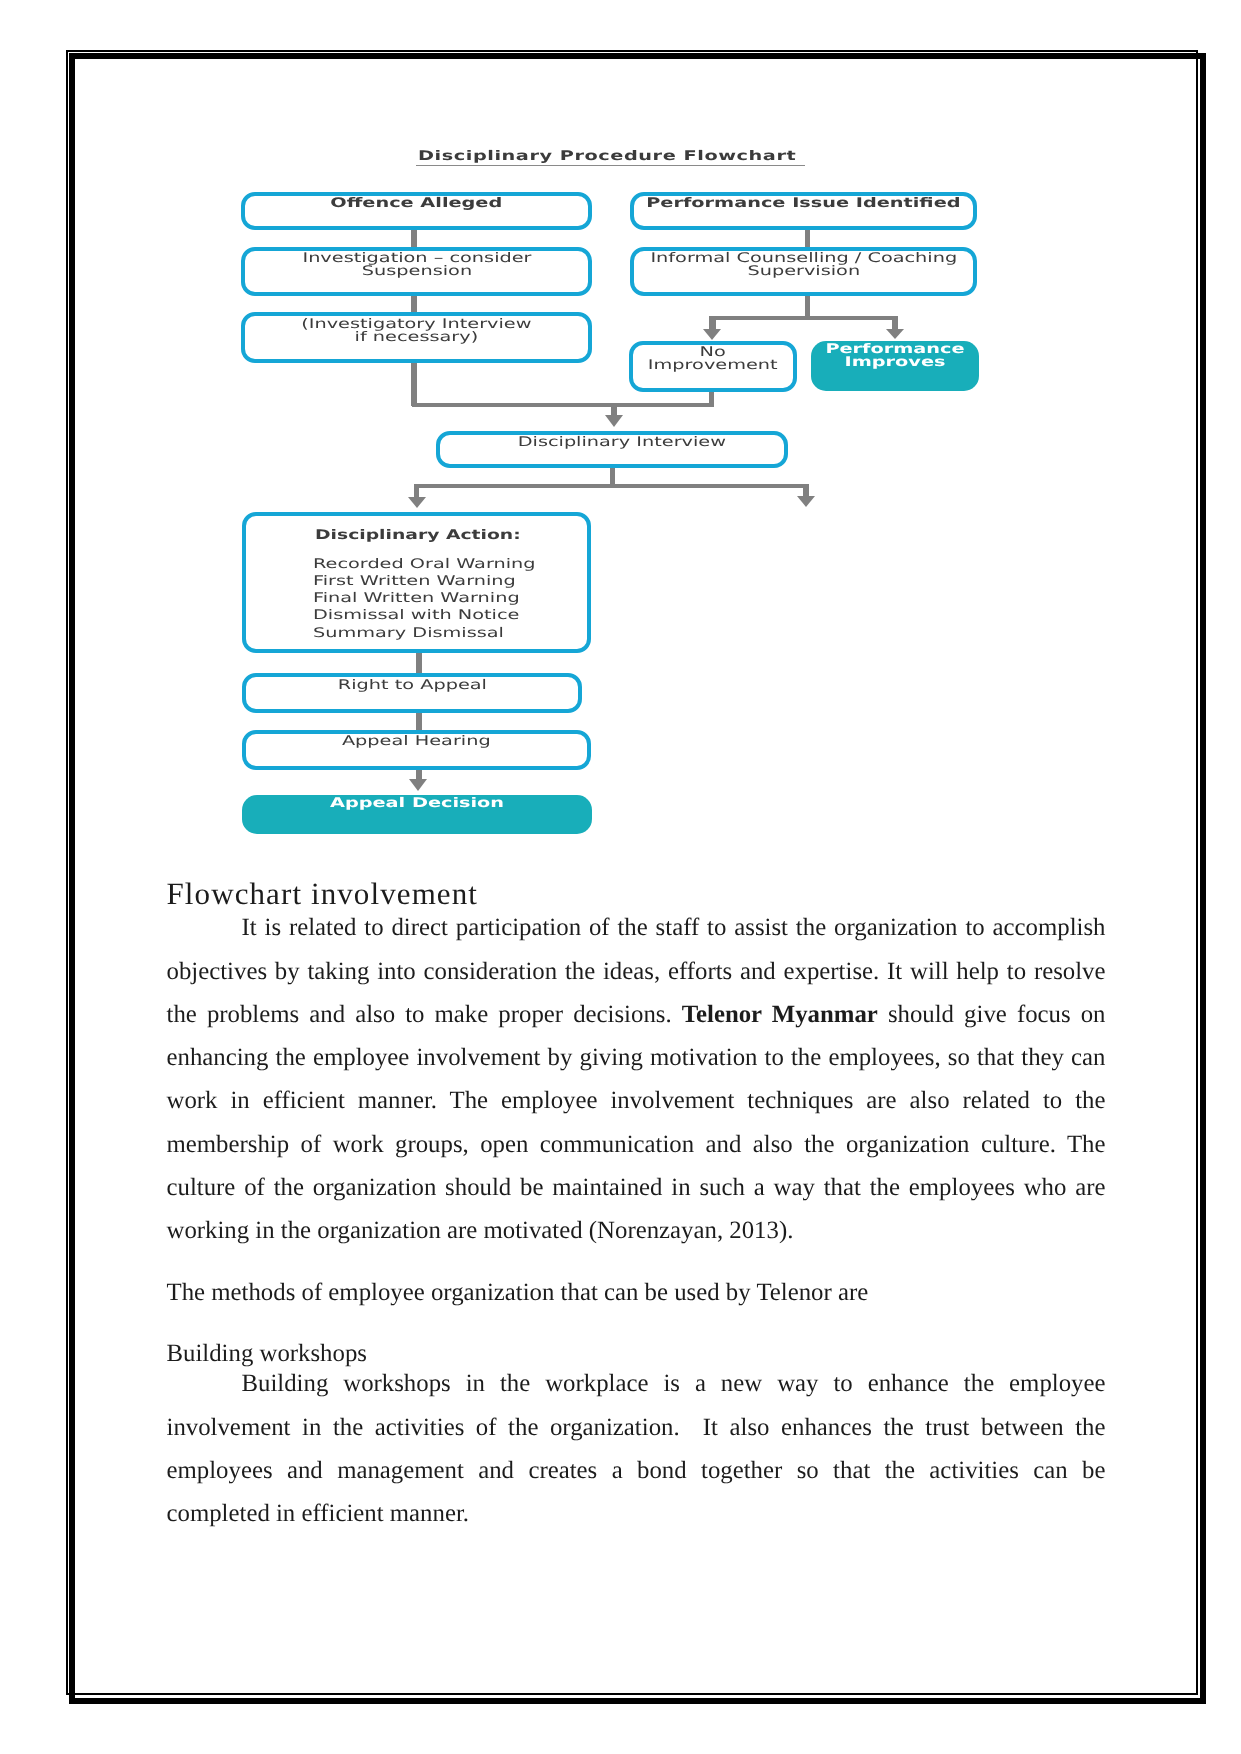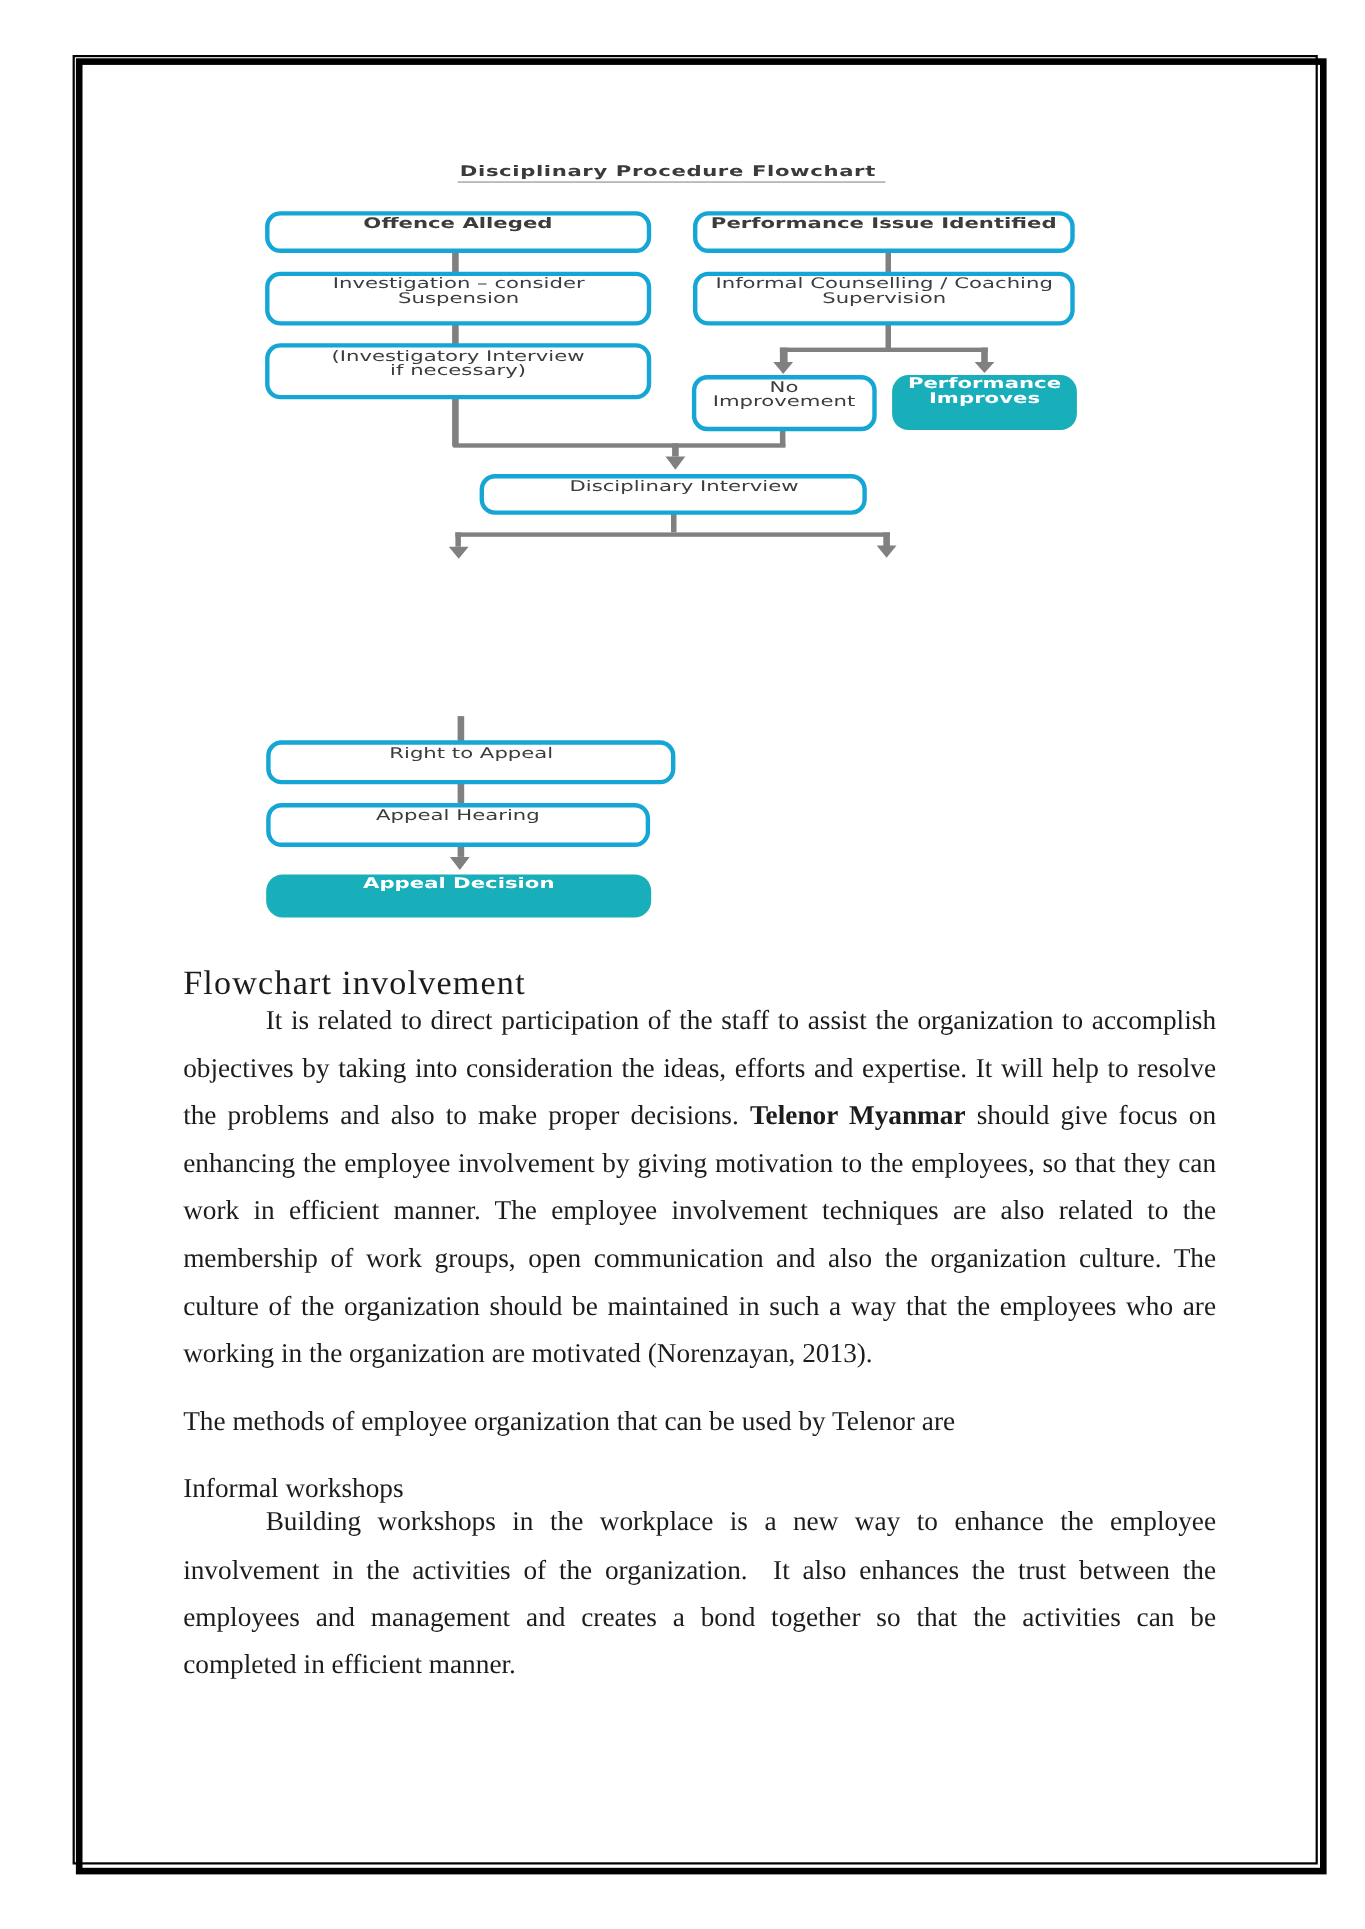"Disciplinary Action:" div { html: none -> <div> <div>Disciplinary Action:</div> <div> <div>Recorded Oral Warning</div> <div>First Written Warning</div> <div>Final Written Warning</div> <div>Dismissal with Notice</div> <div>Summary Dismissal</div> </div> </div> }
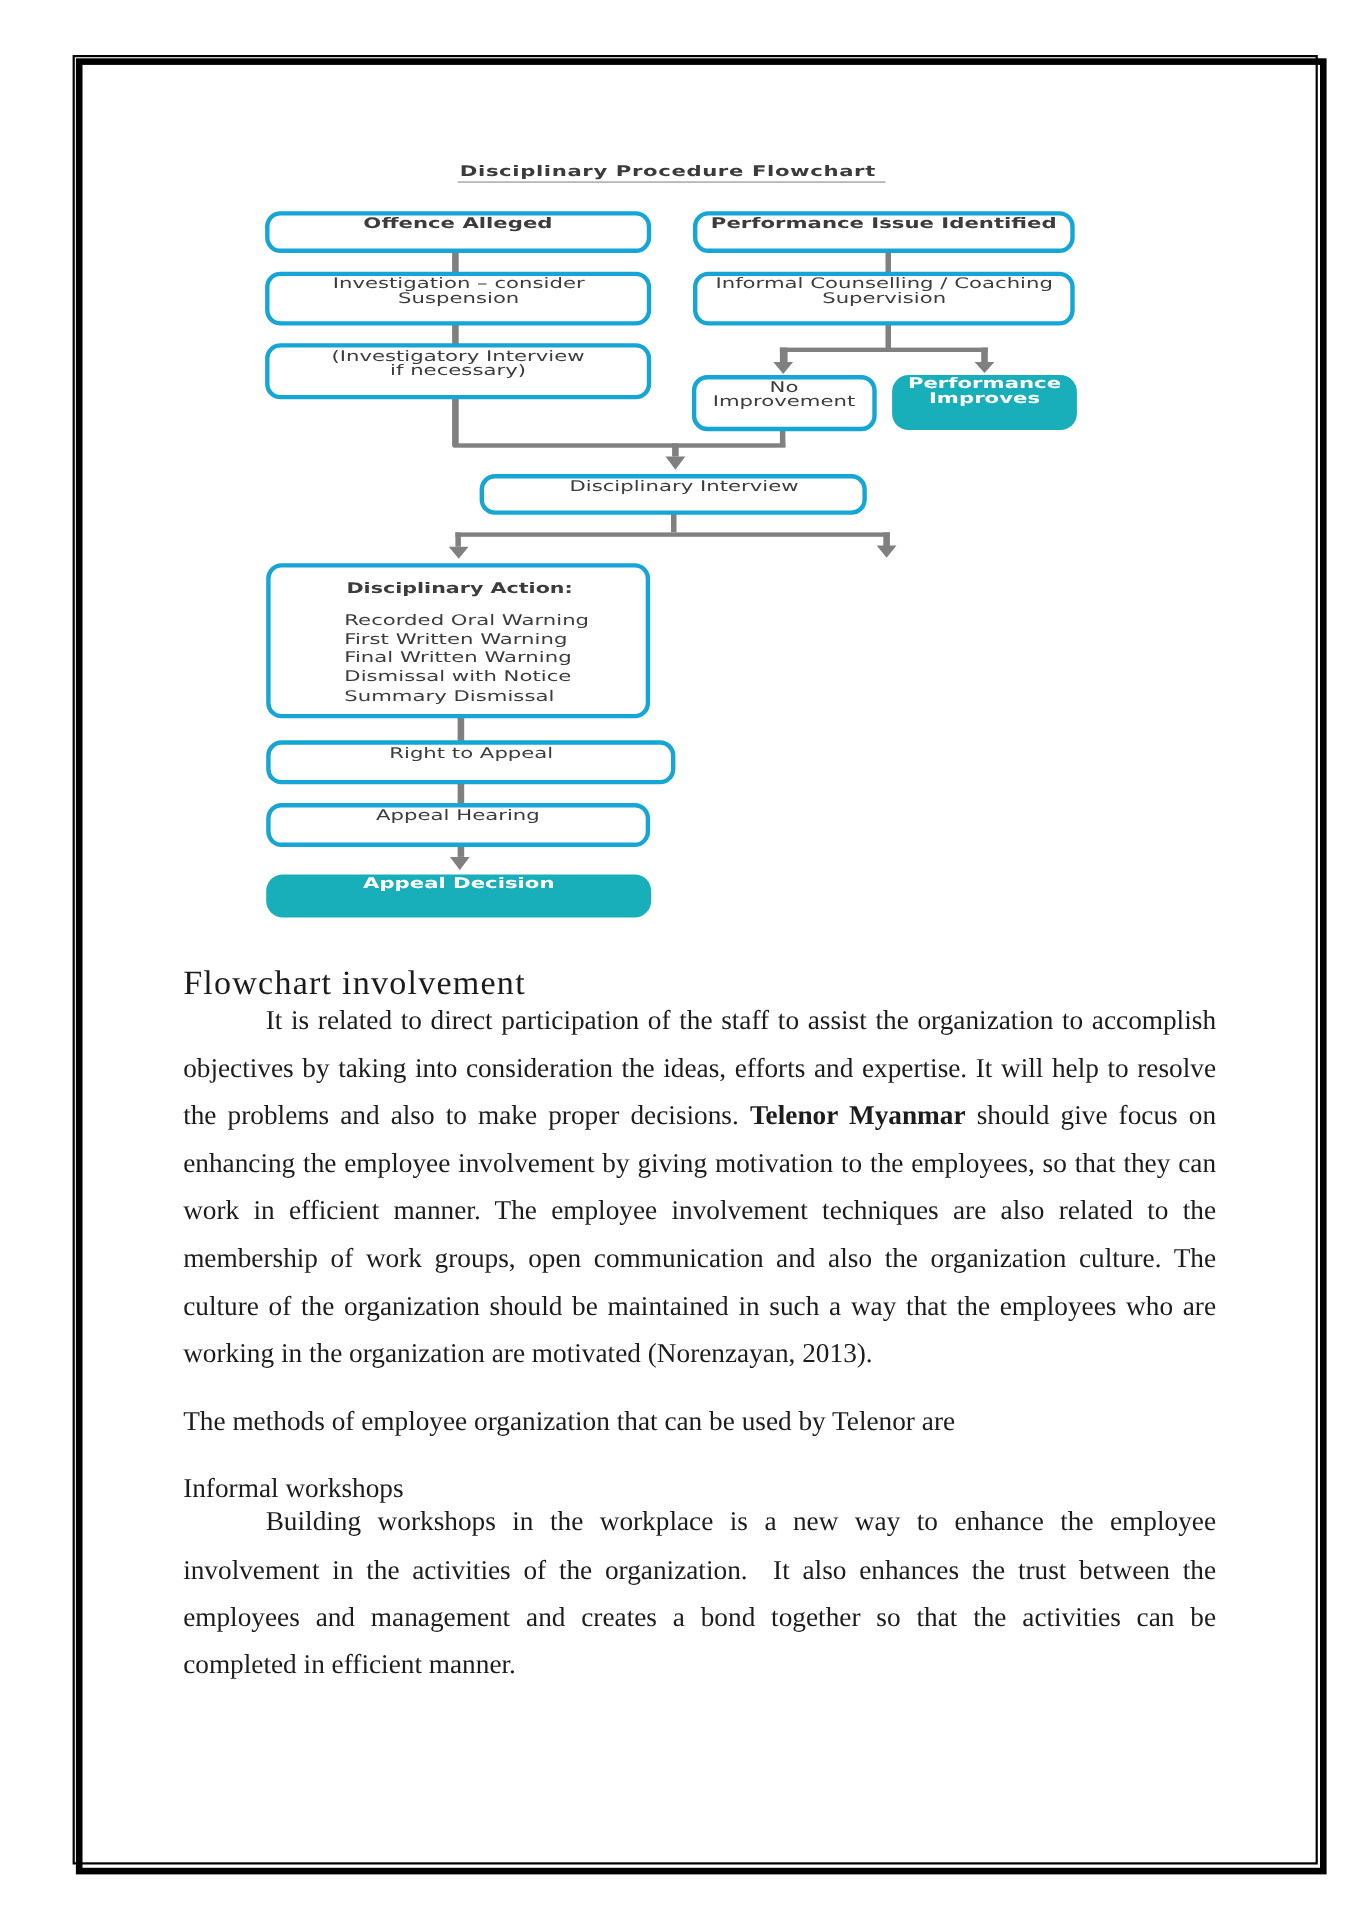"Right to Appeal" div.node { width: 372px -> 340px }
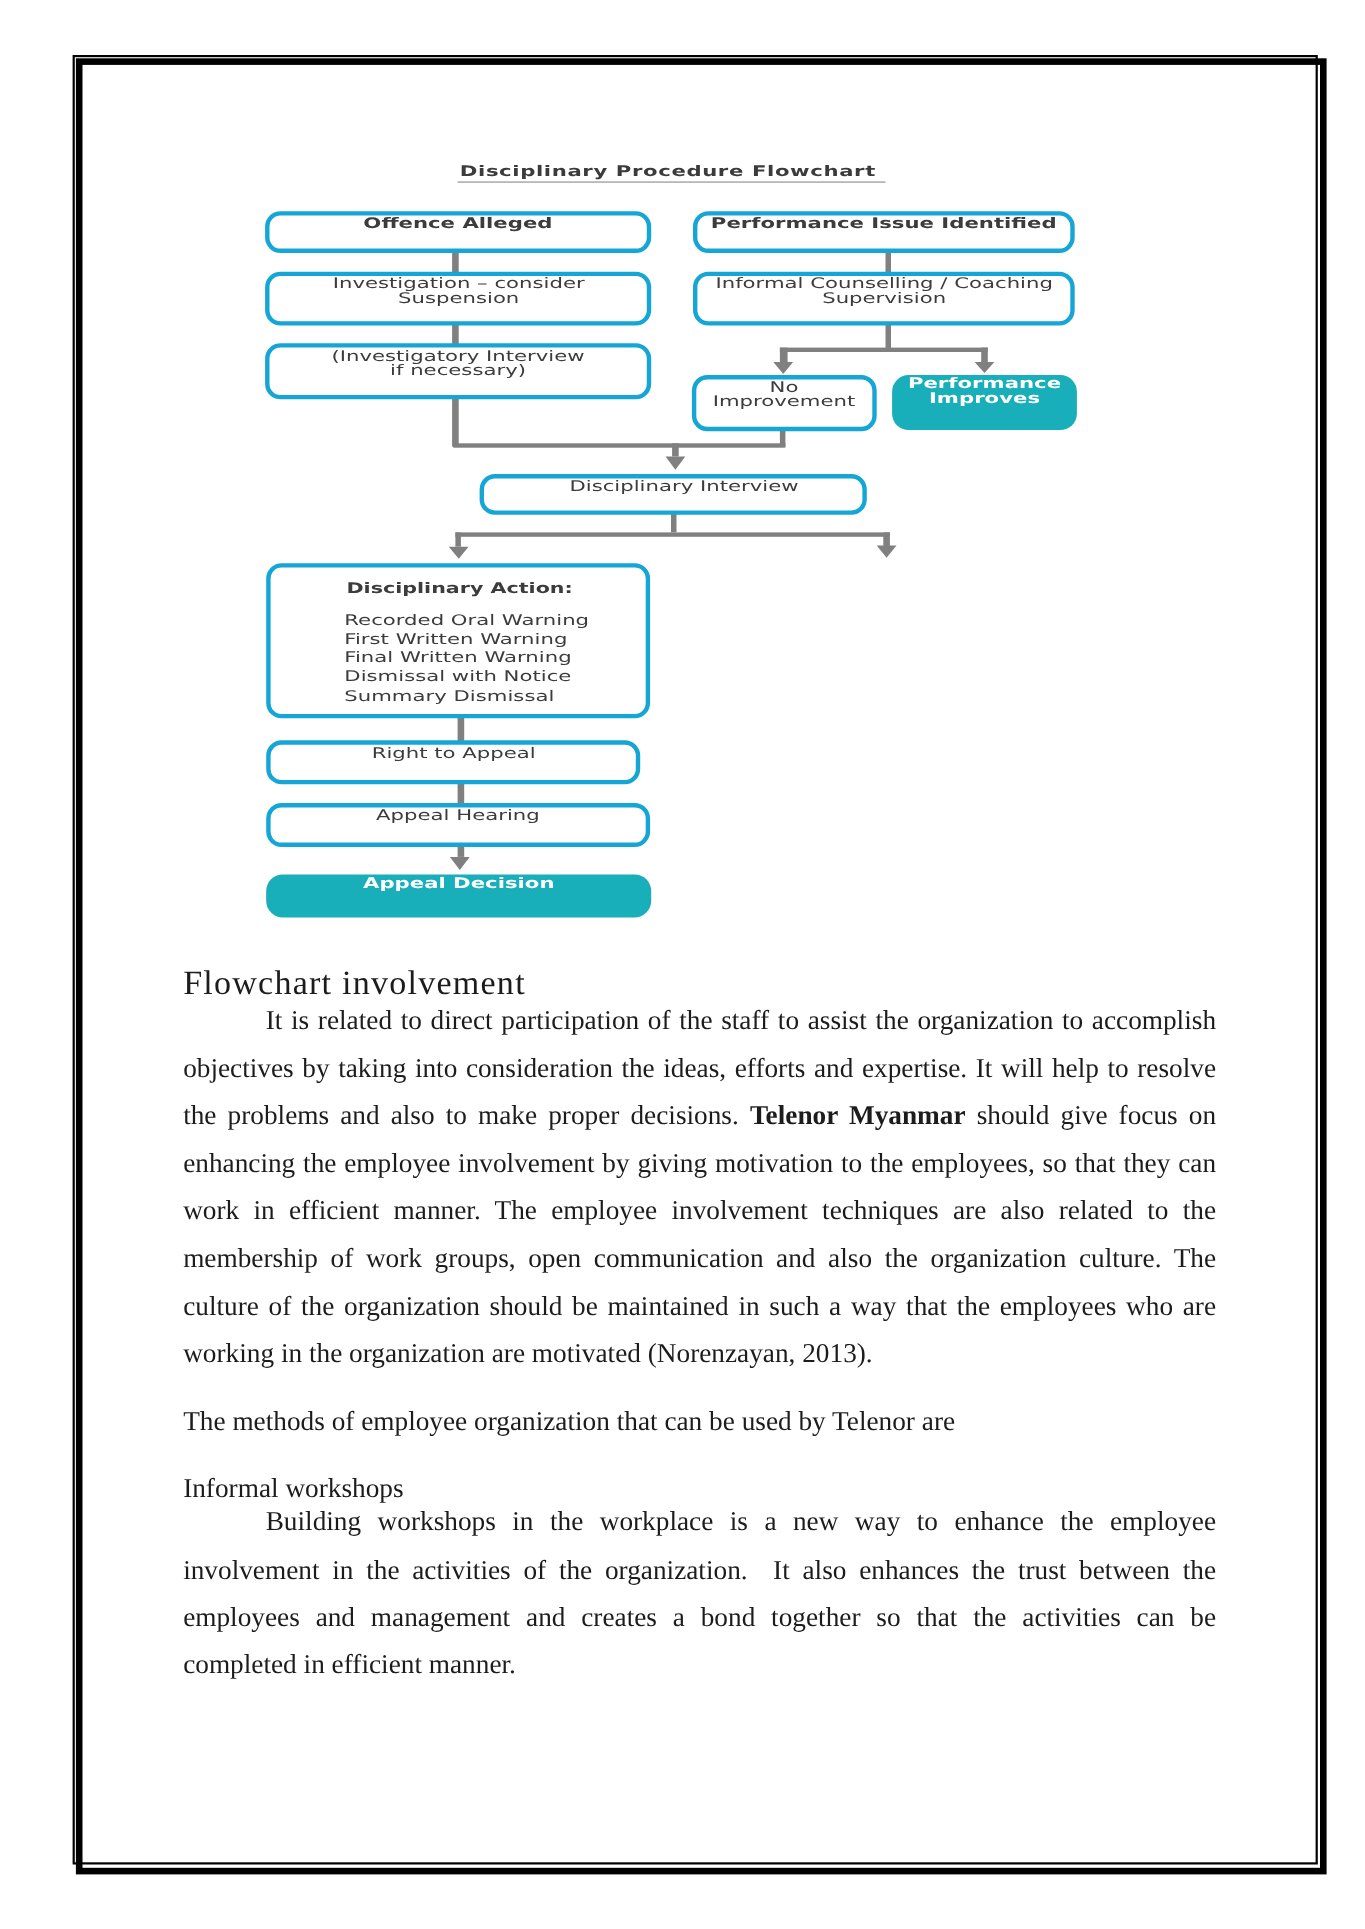"Informal workshops" h3.sub { text: Informal -> Building }
